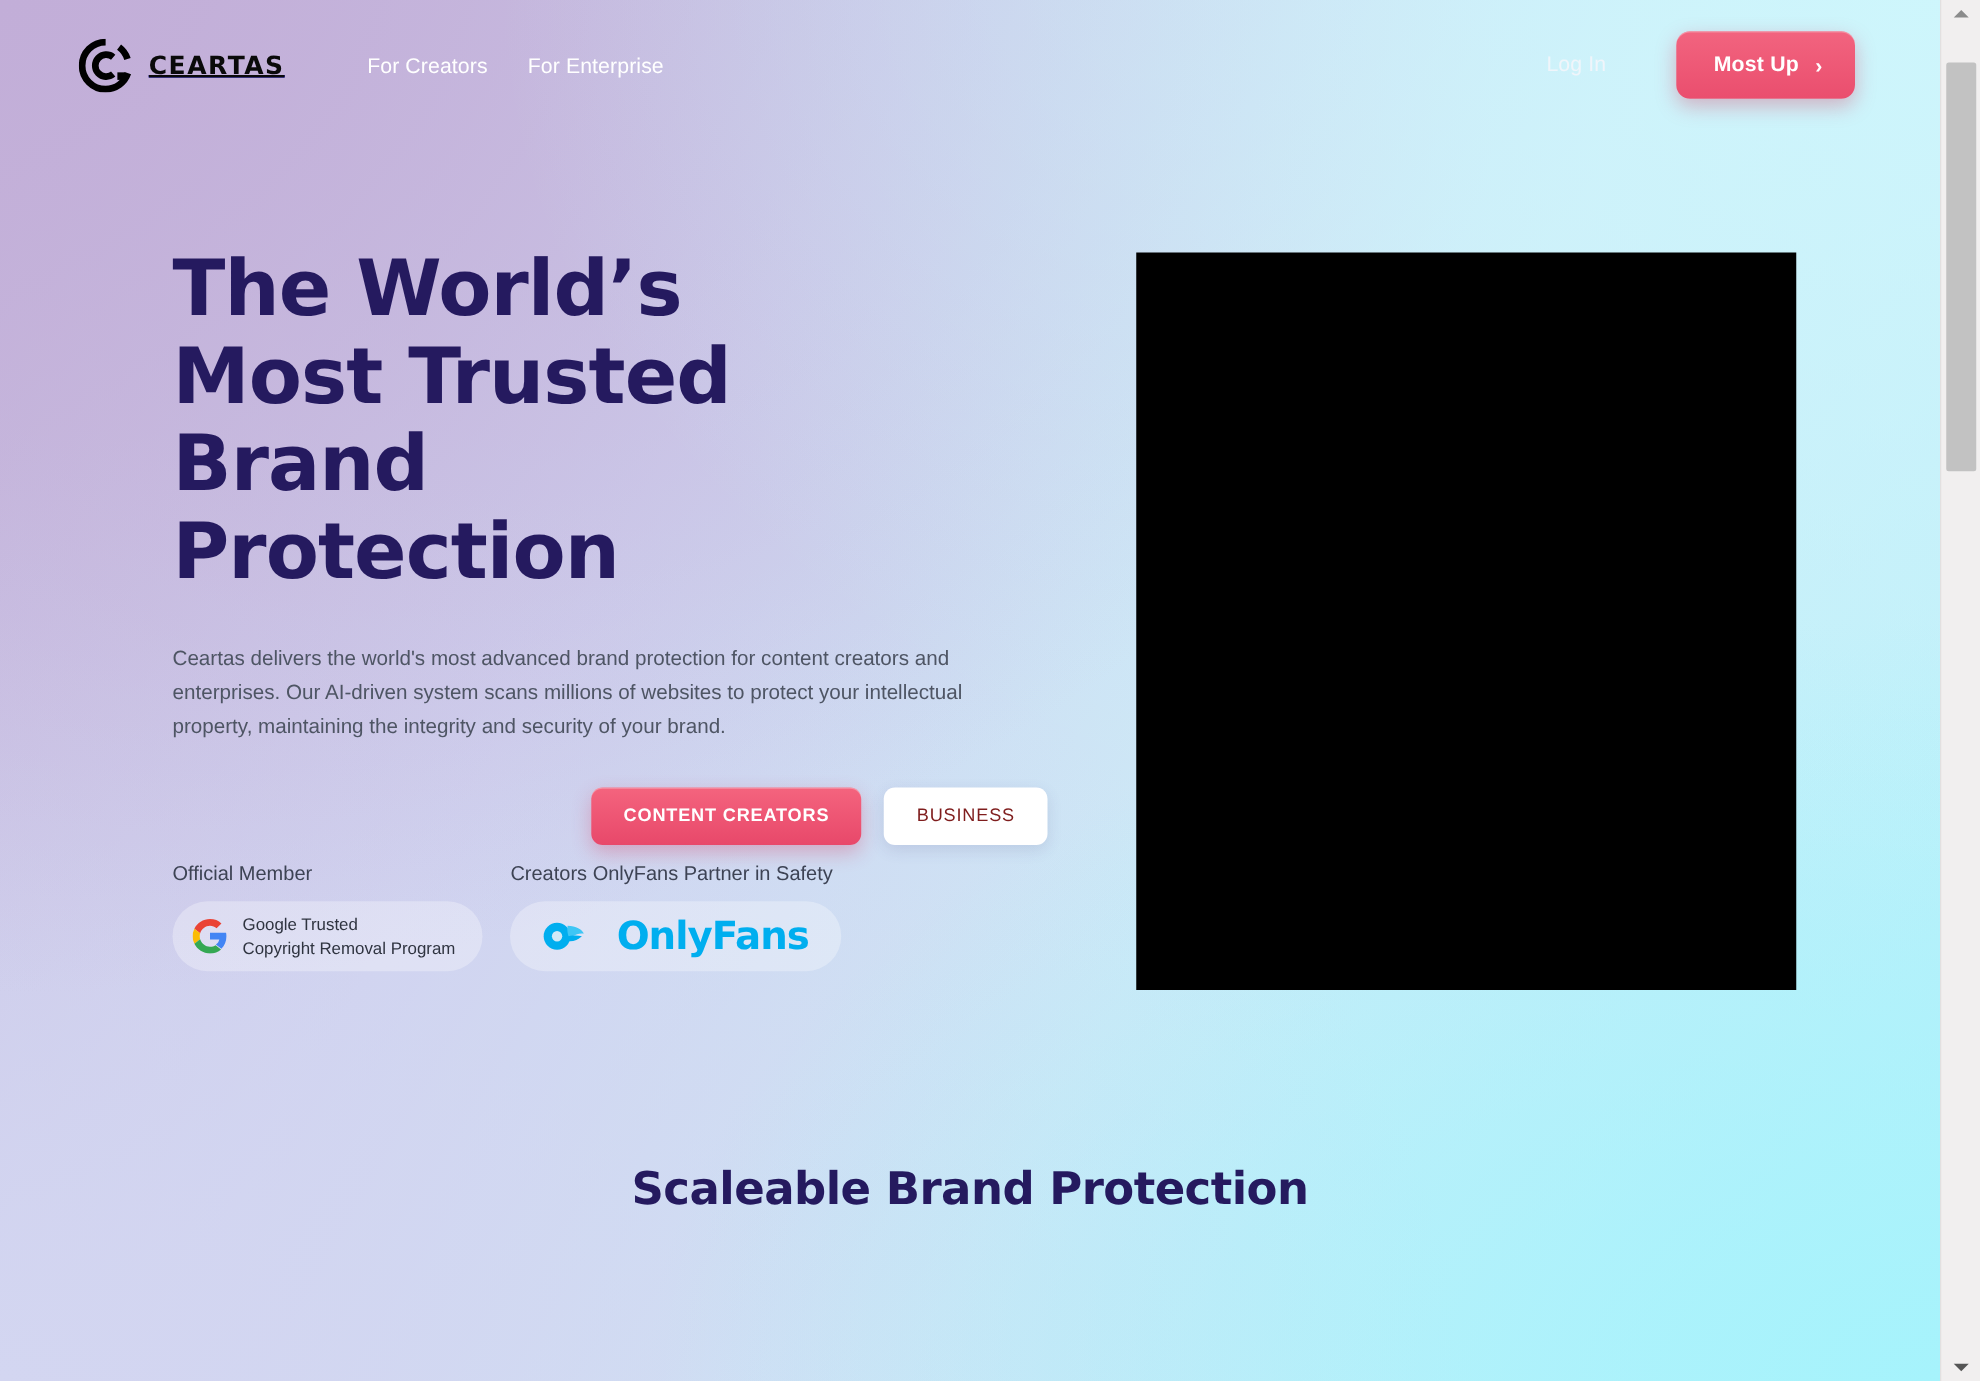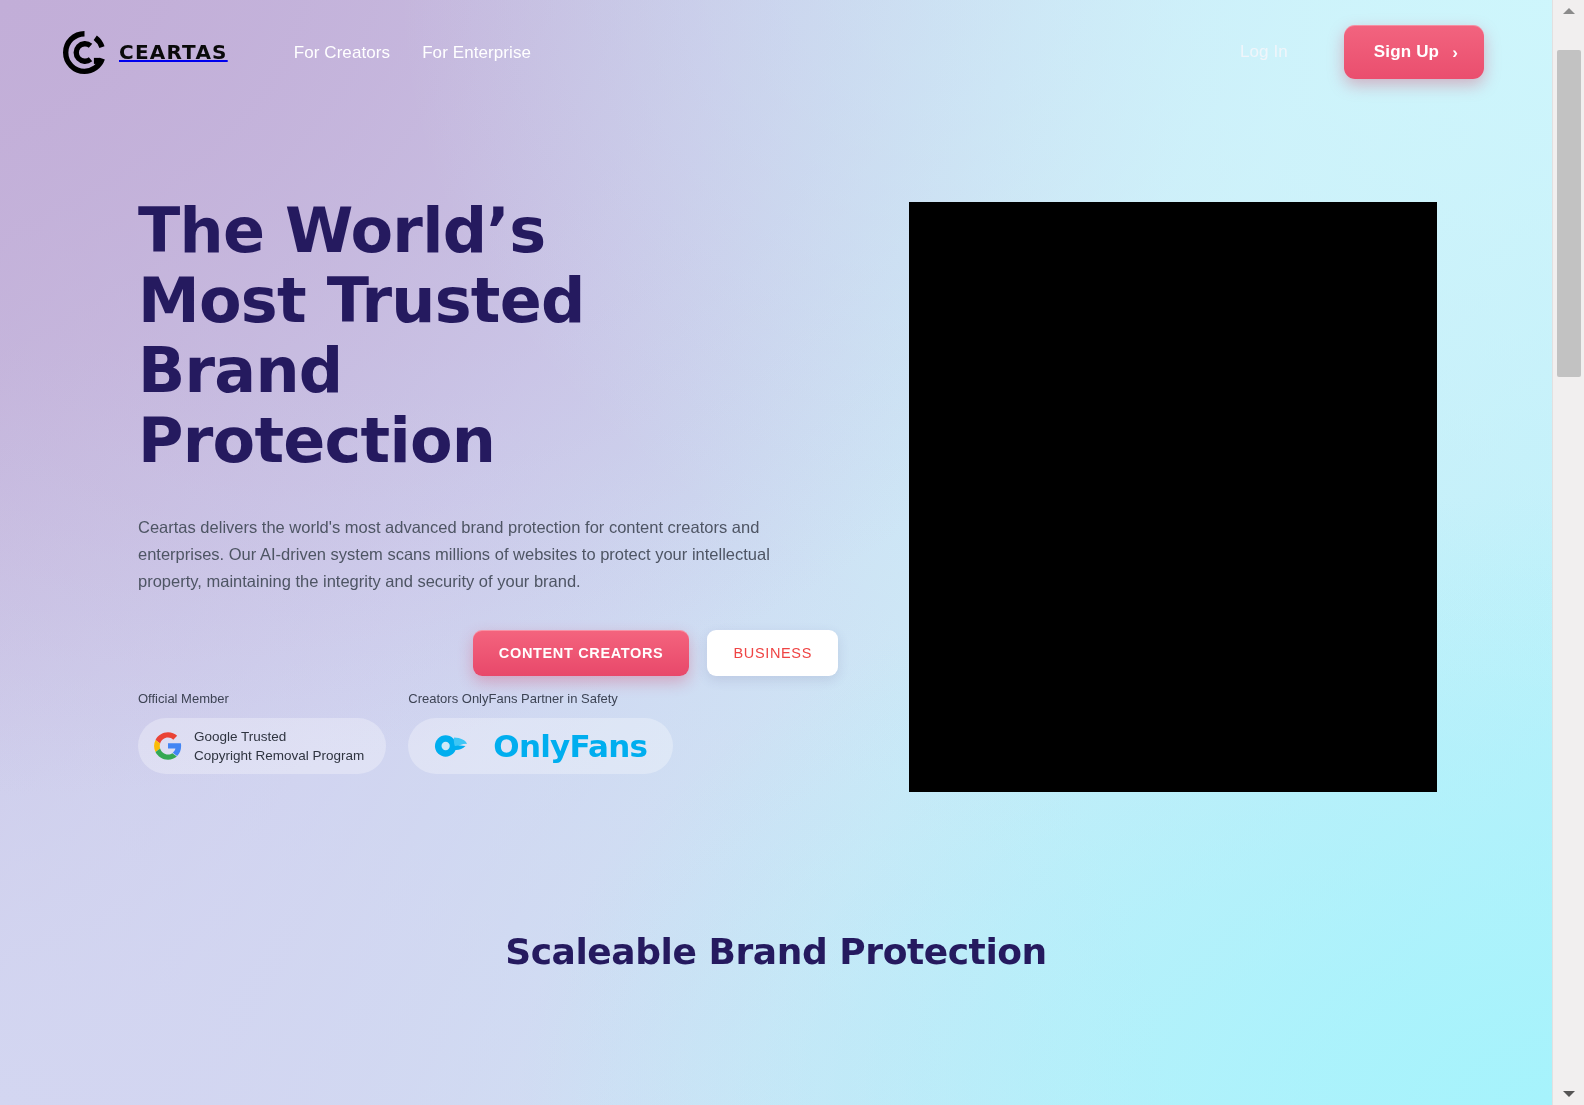"CEARTAS" .brand-name { text-decoration: none -> underline }
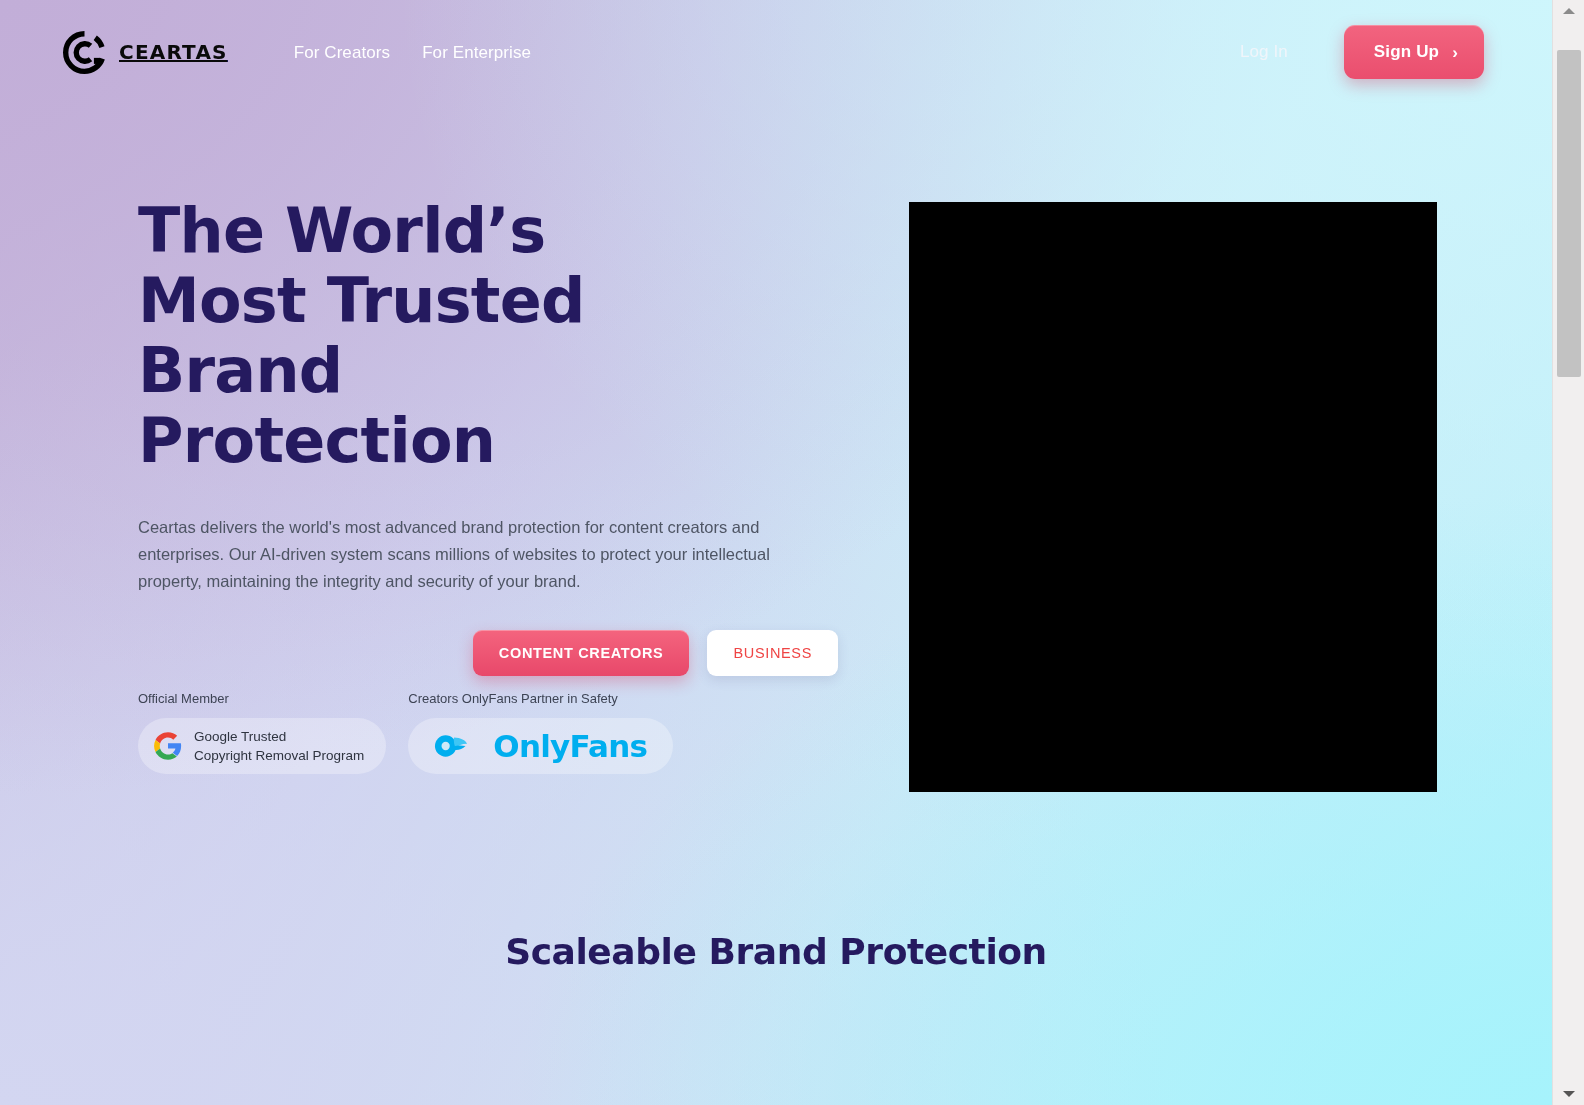"Sign Up" span { text: Sign -> Most }
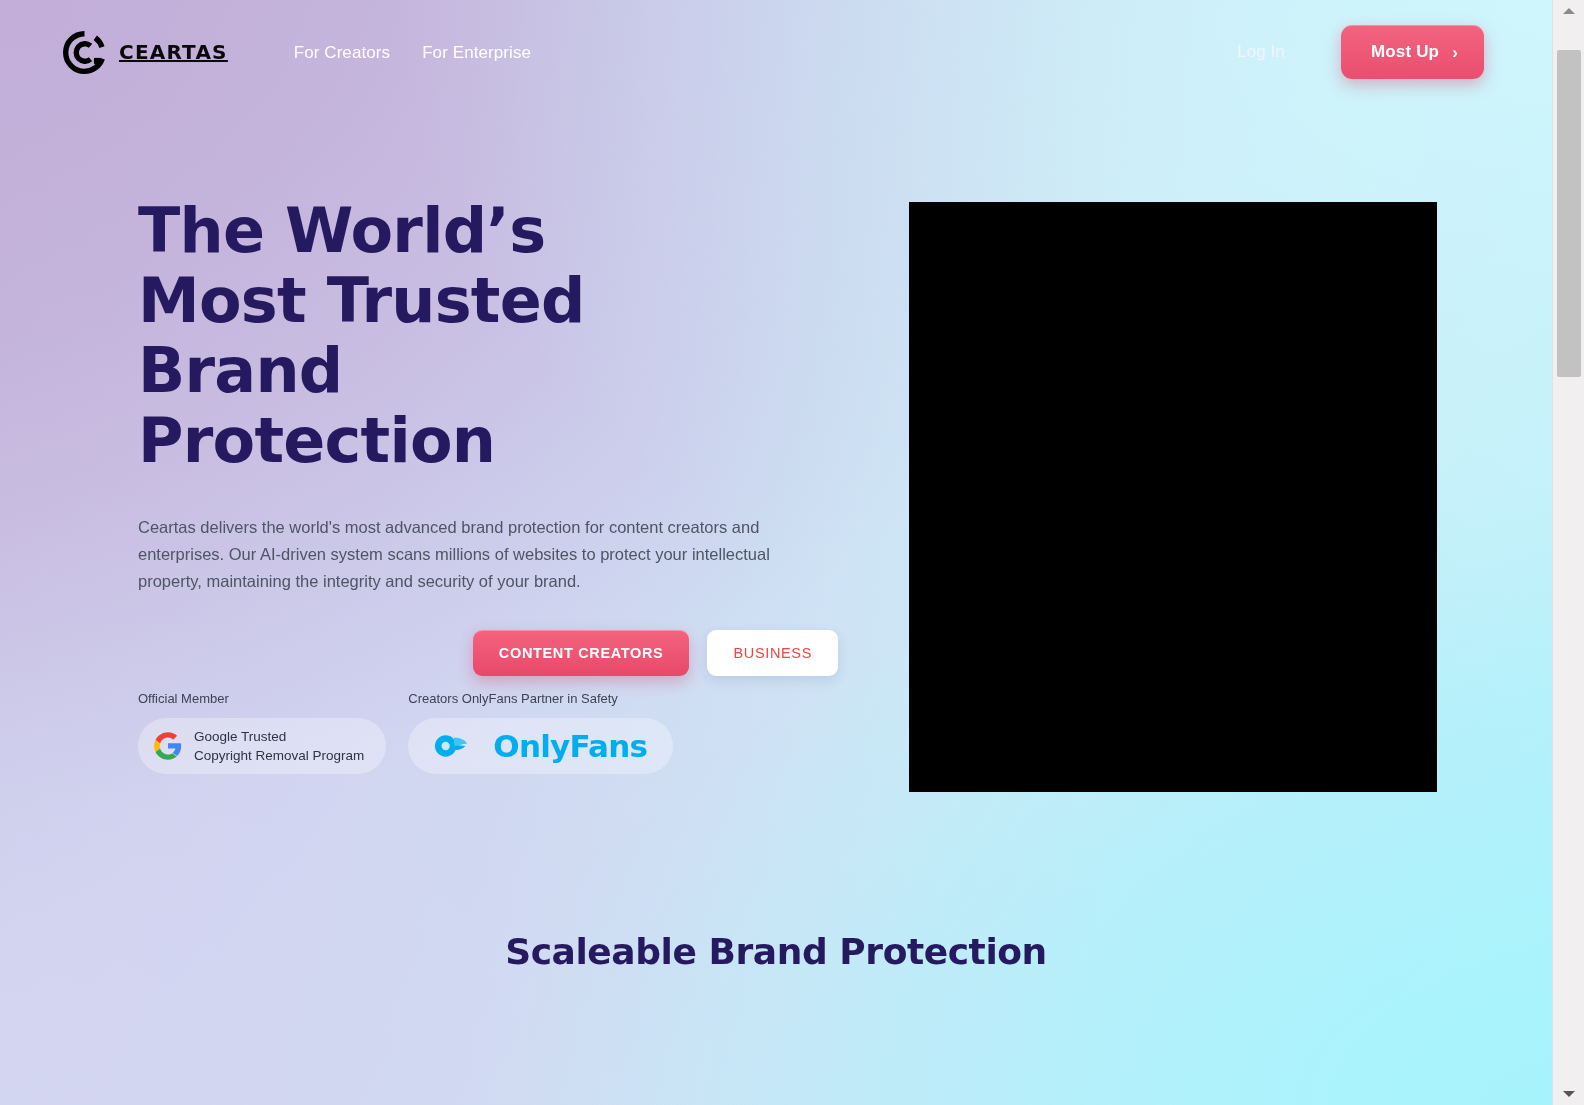"BUSINESS" .btn-business { color: #ef4444 -> #7f1d1d }
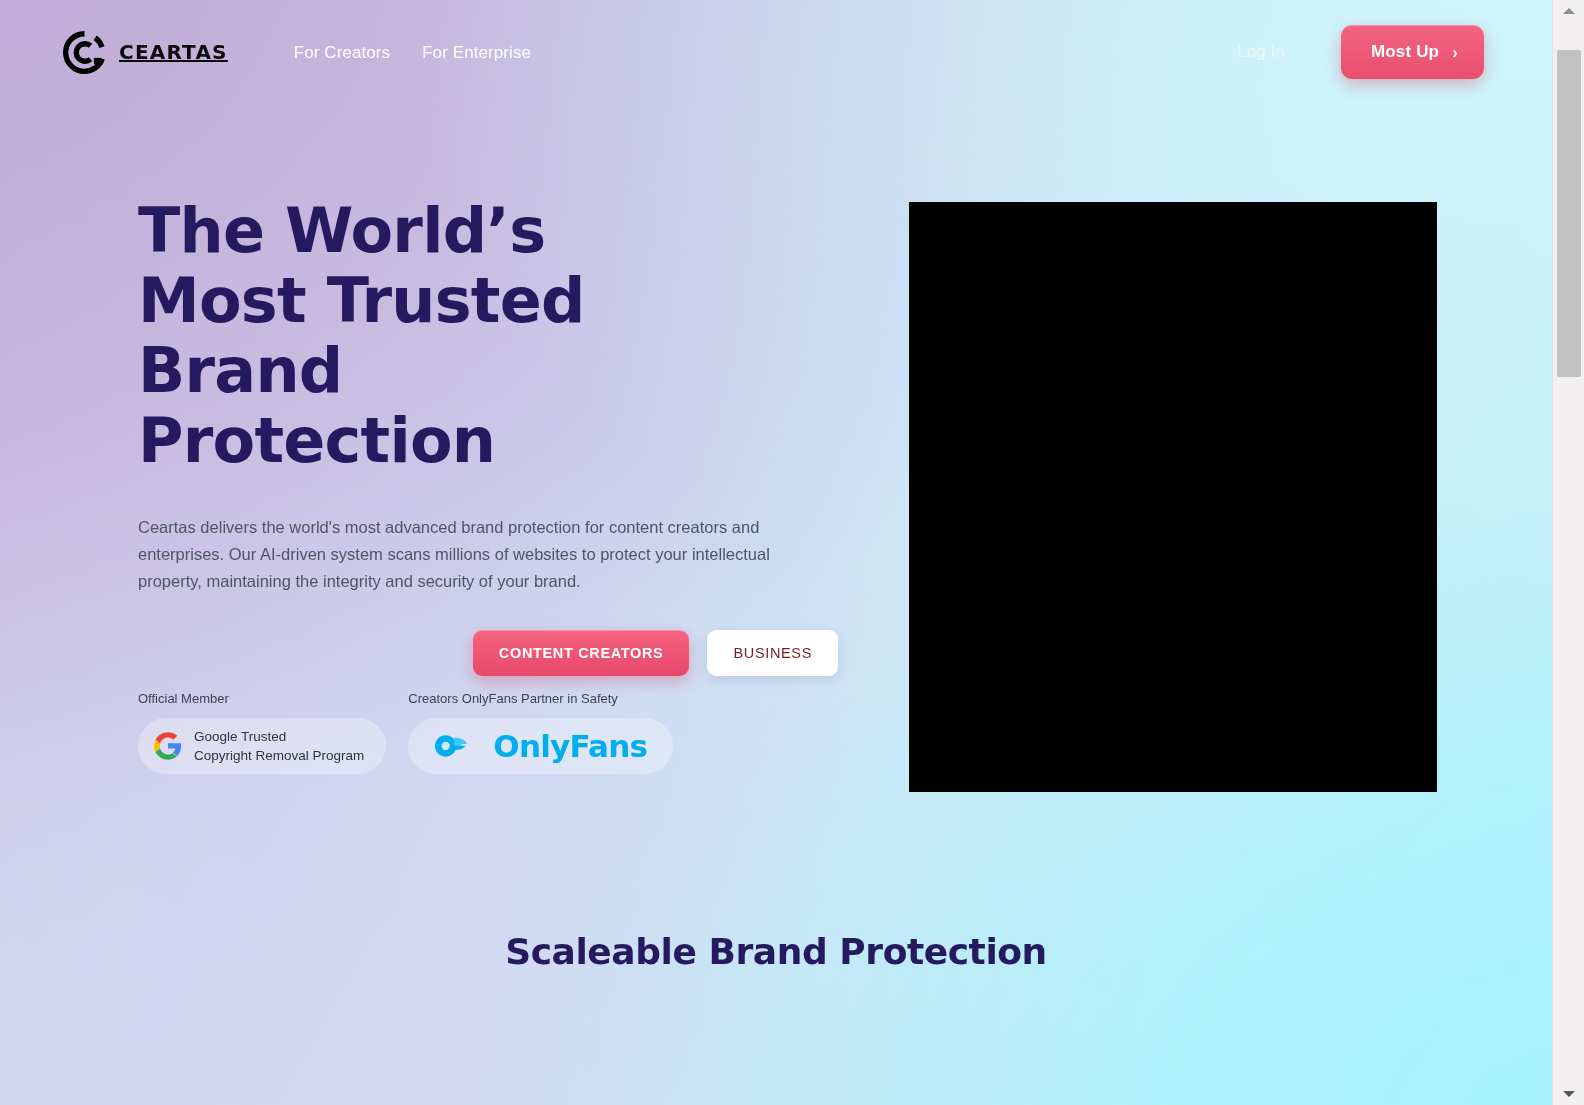"Official Member" .trust-caption { font-size: 13px -> 16px }
